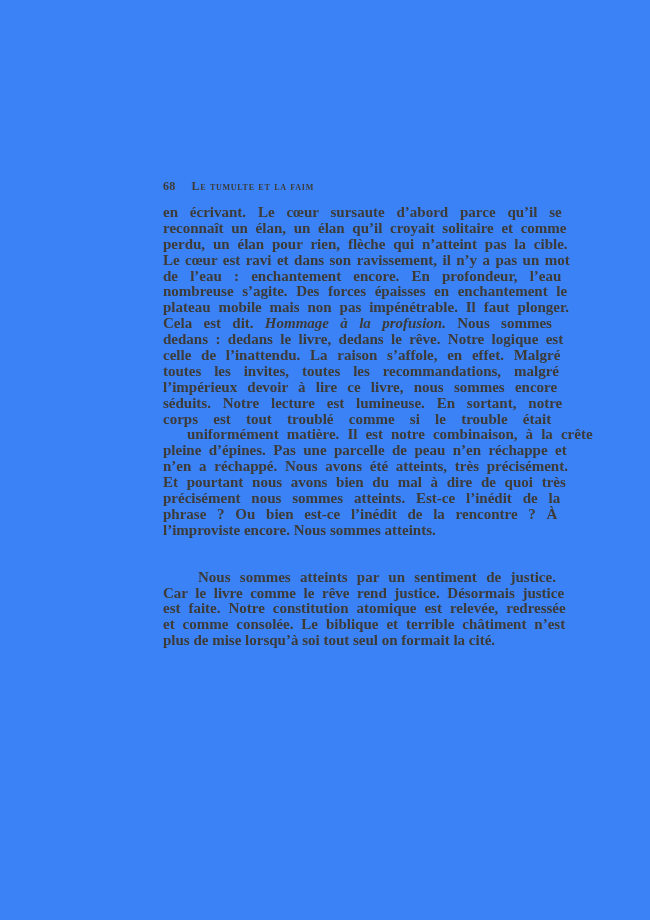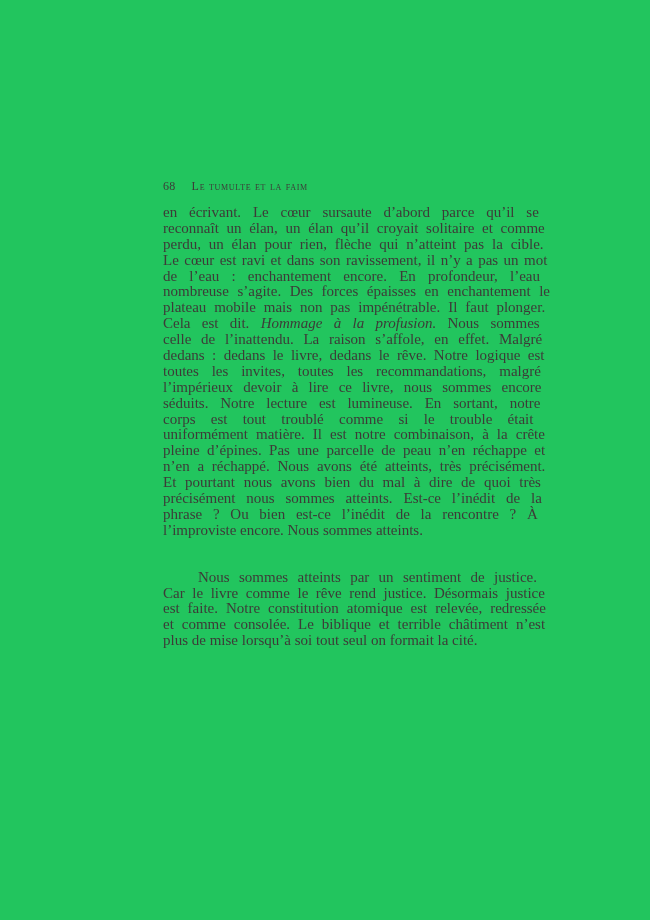"68" div.page { background: #22c55e -> #3b82f6; font-weight: none -> bold }
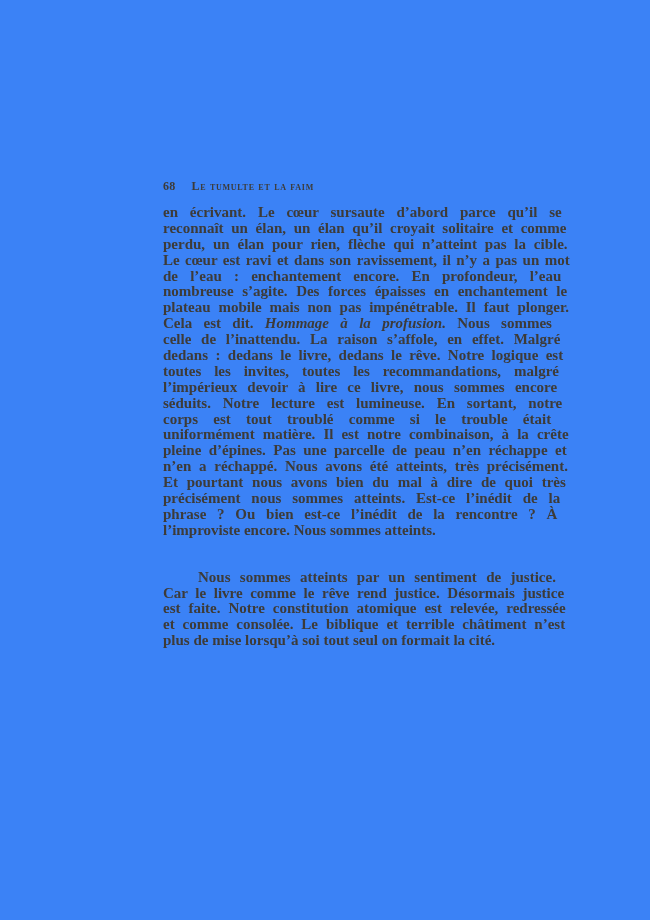"celle de l’inattendu. La raison" div.line { order: before "dedans : dedans le livre," -> after "dedans : dedans le livre," }
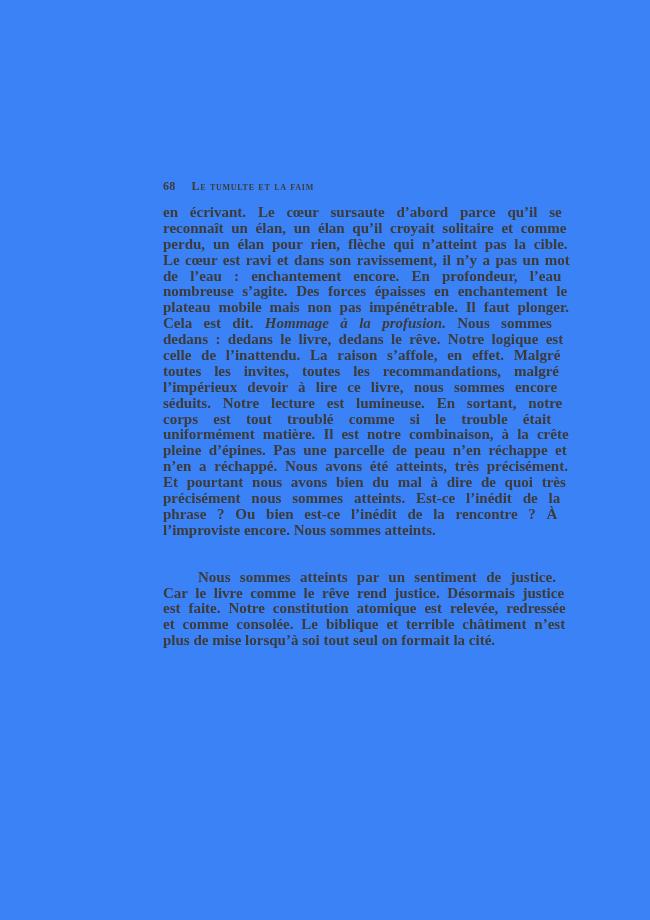"uniformément matière. Il est notre" span.measure { margin-left: none -> 24px }
